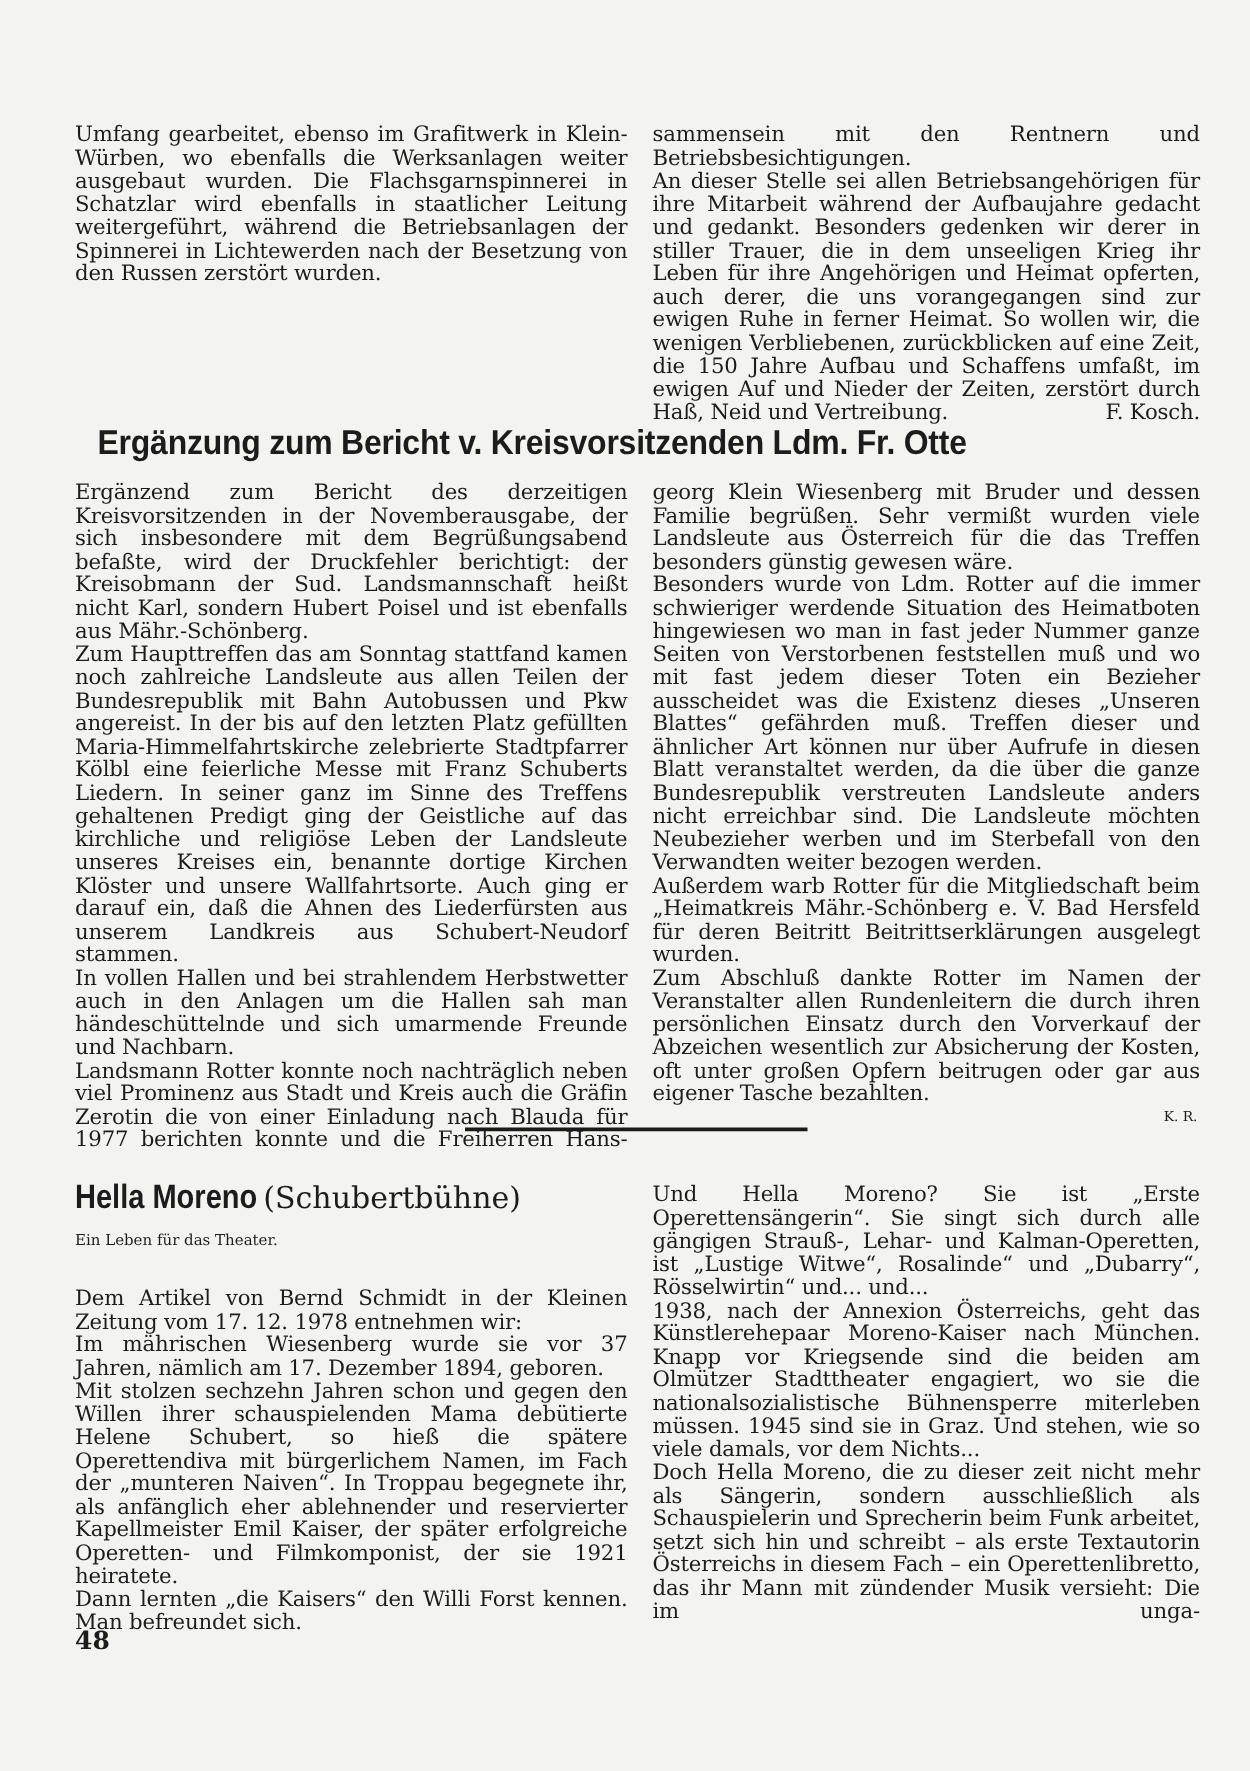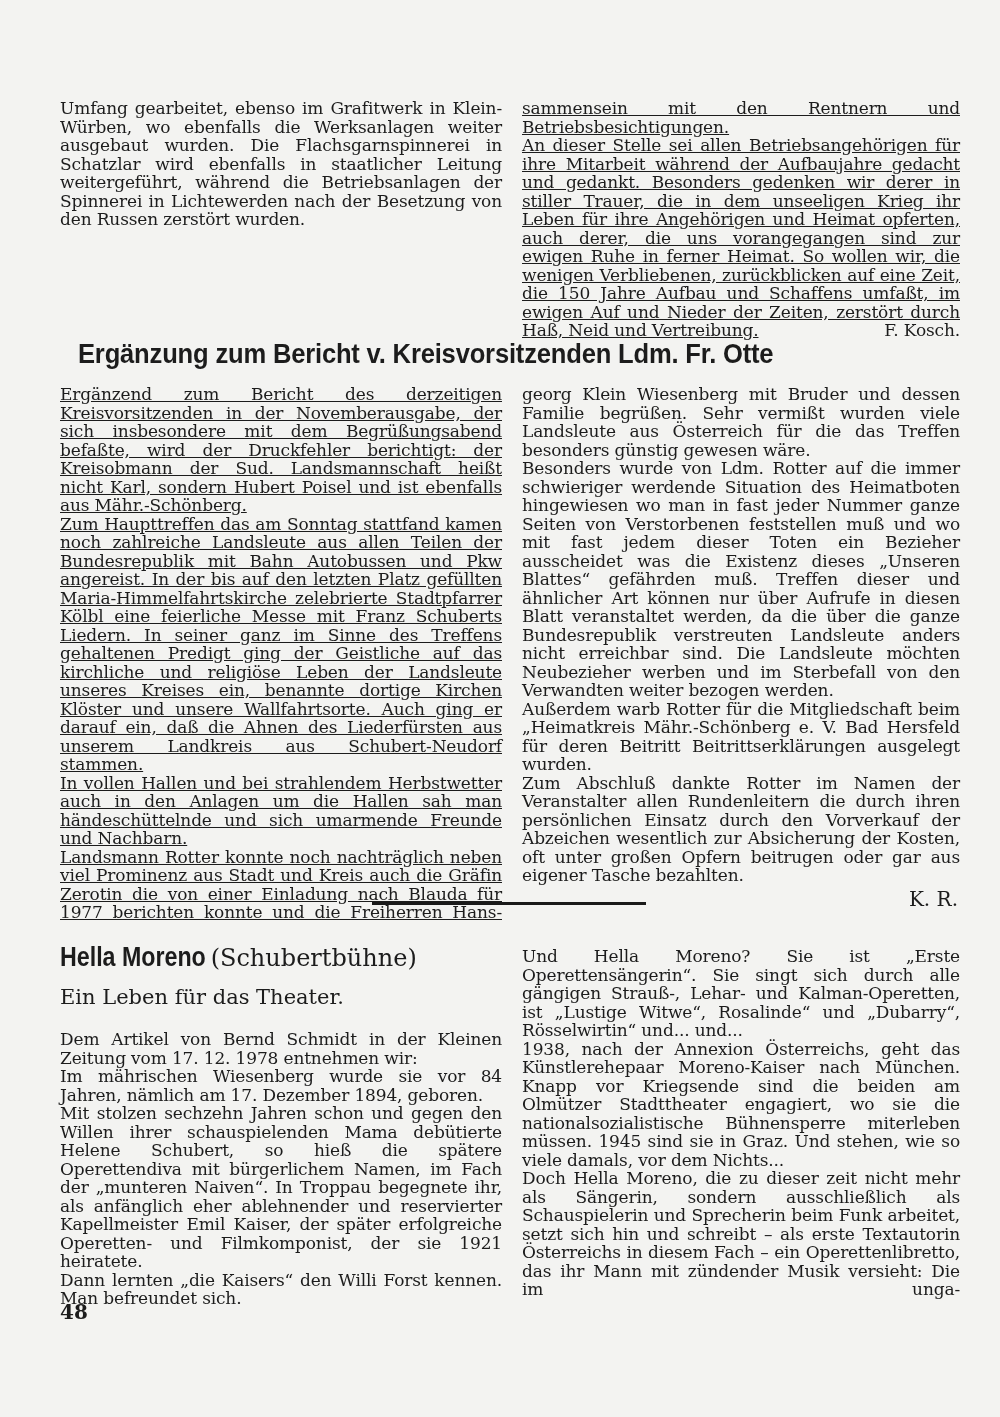"sammensein mit den Rentnern und" div.col { text-decoration: underline -> none }
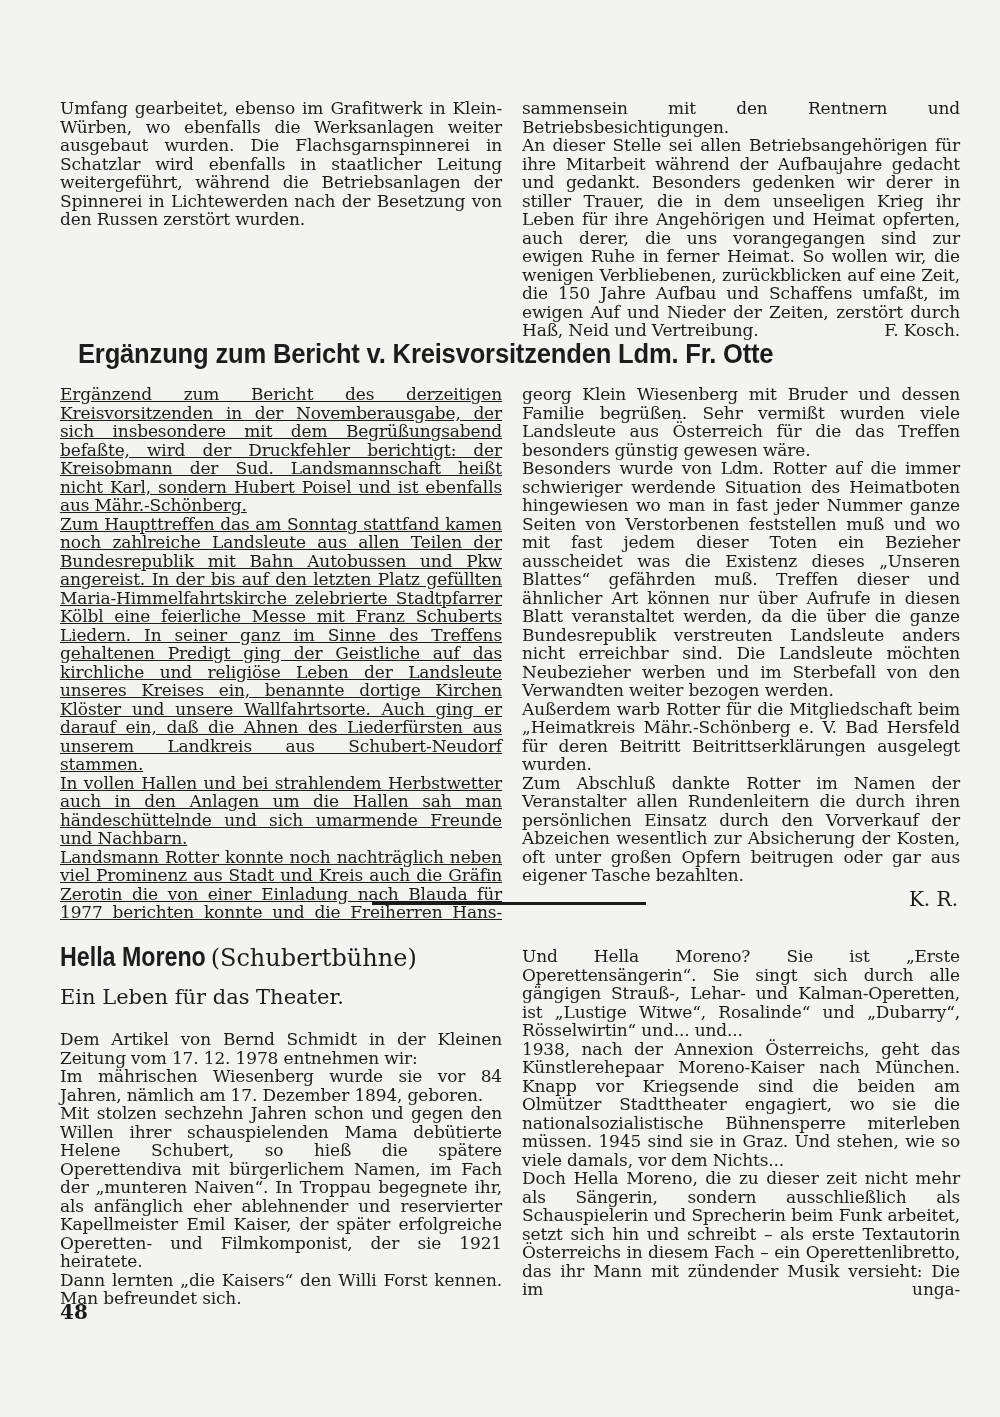"Ergänzend zum Bericht des derzeitigen" div.col { text-decoration: underline -> none }
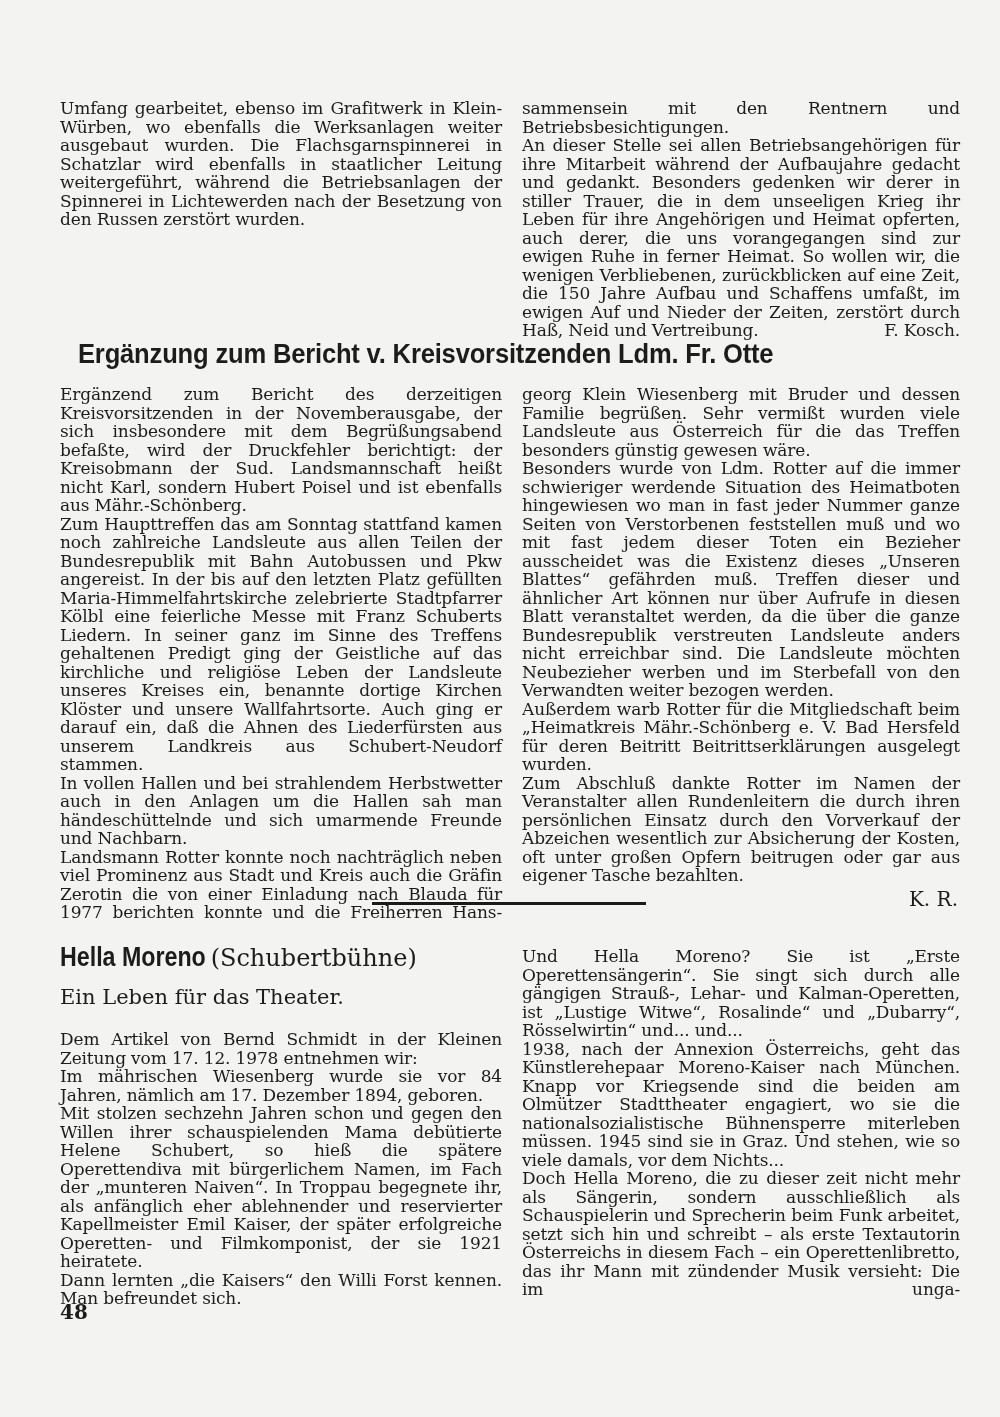"K. R." .sig-right { font-size: 20px -> 11px }
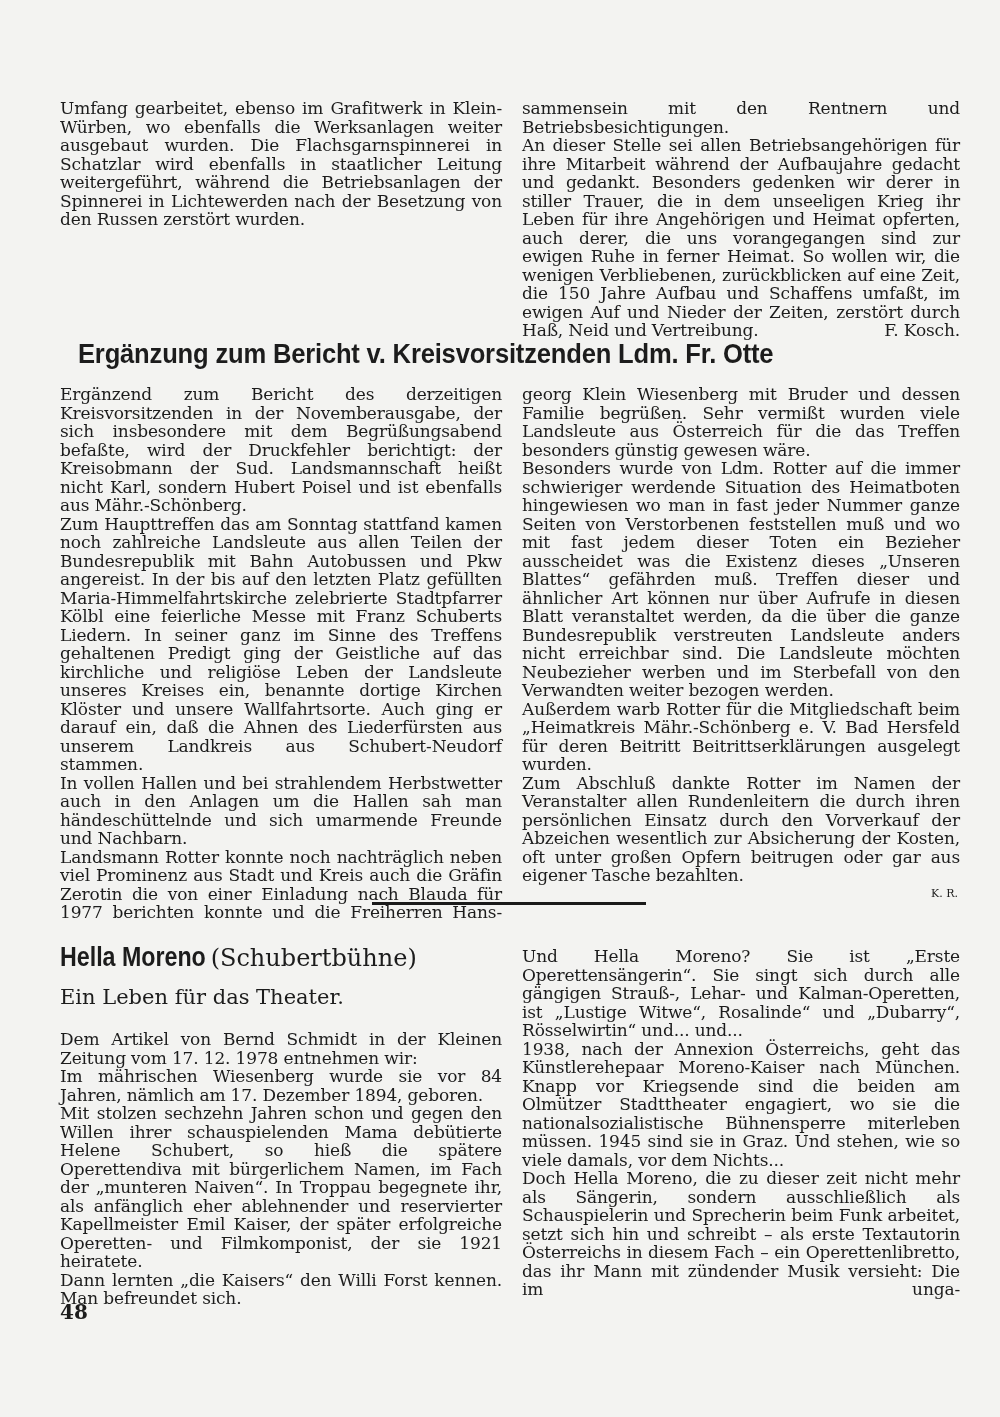"Ein Leben für das Theater." .hm-subtitle { font-size: 21px -> 12px }
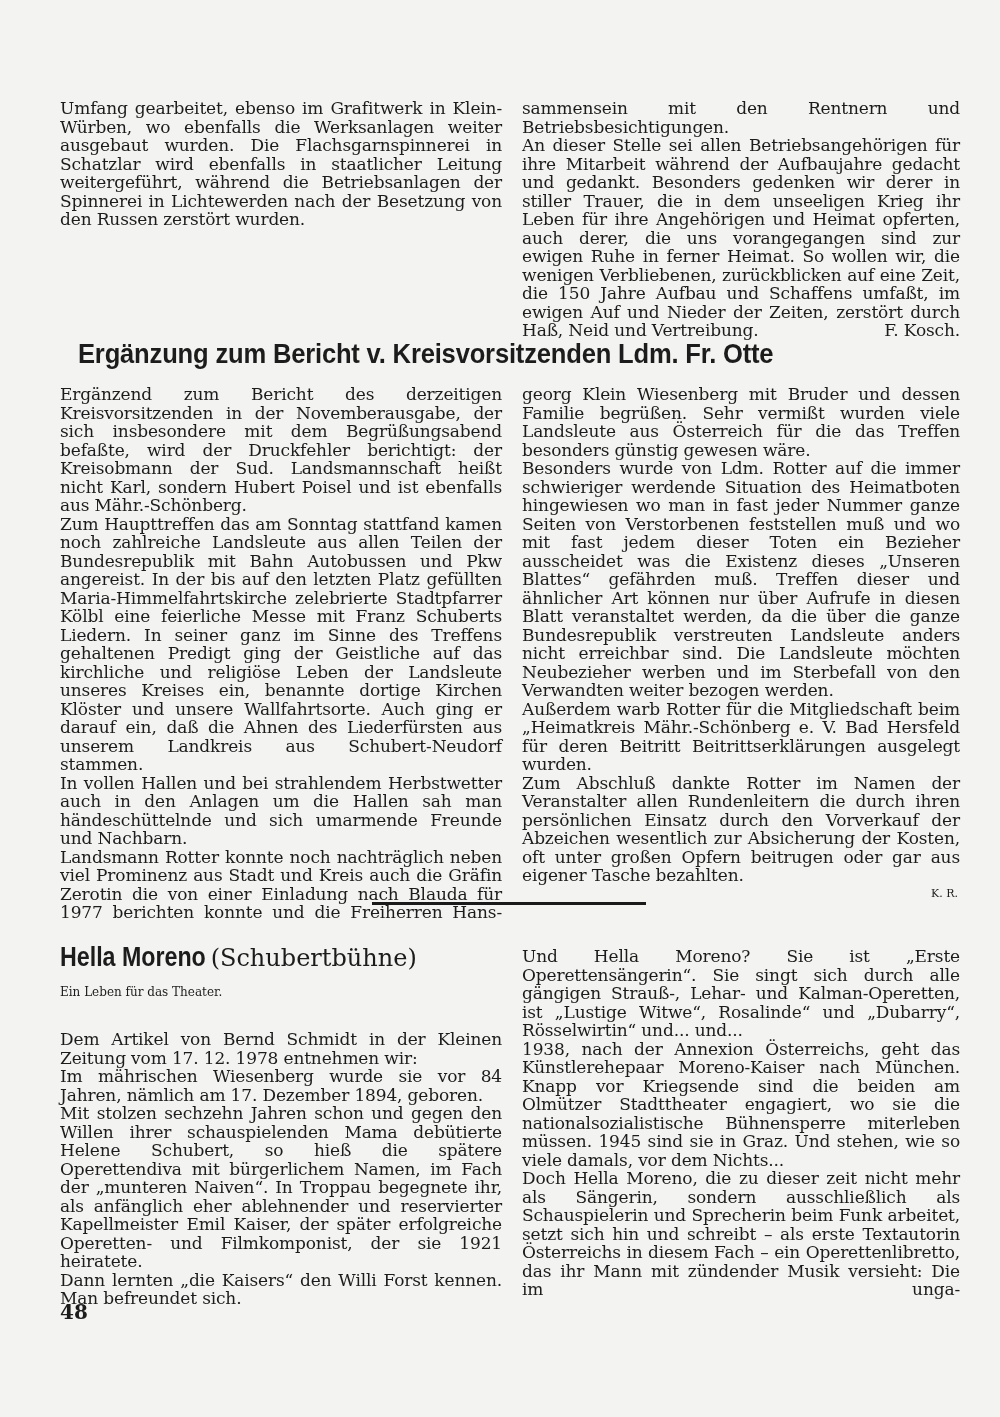"Im mährischen Wiesenberg wurde sie" p { text: 84 -> 37 }
